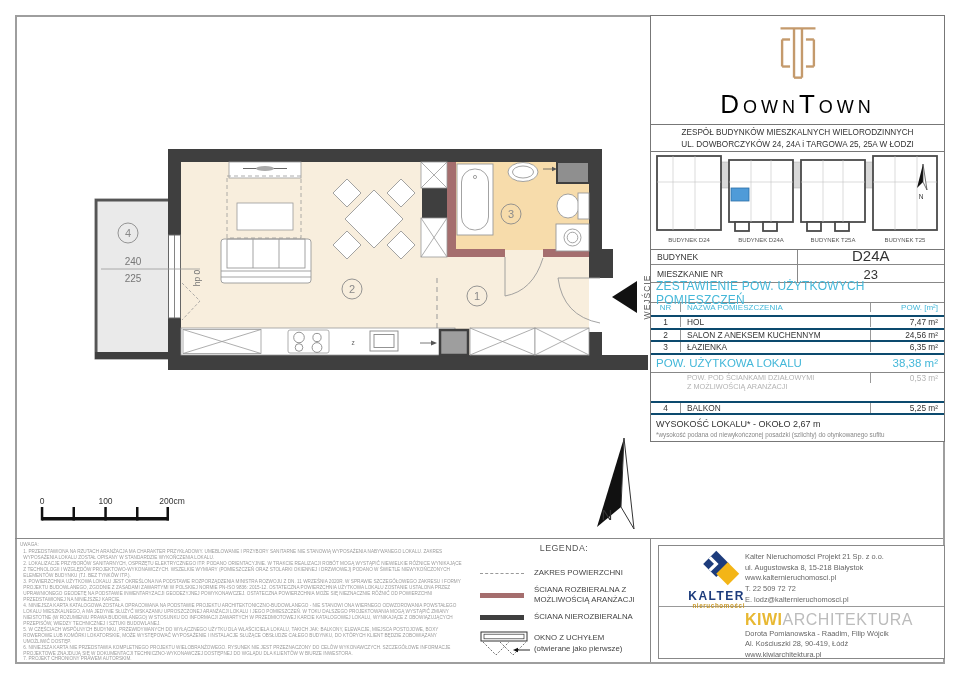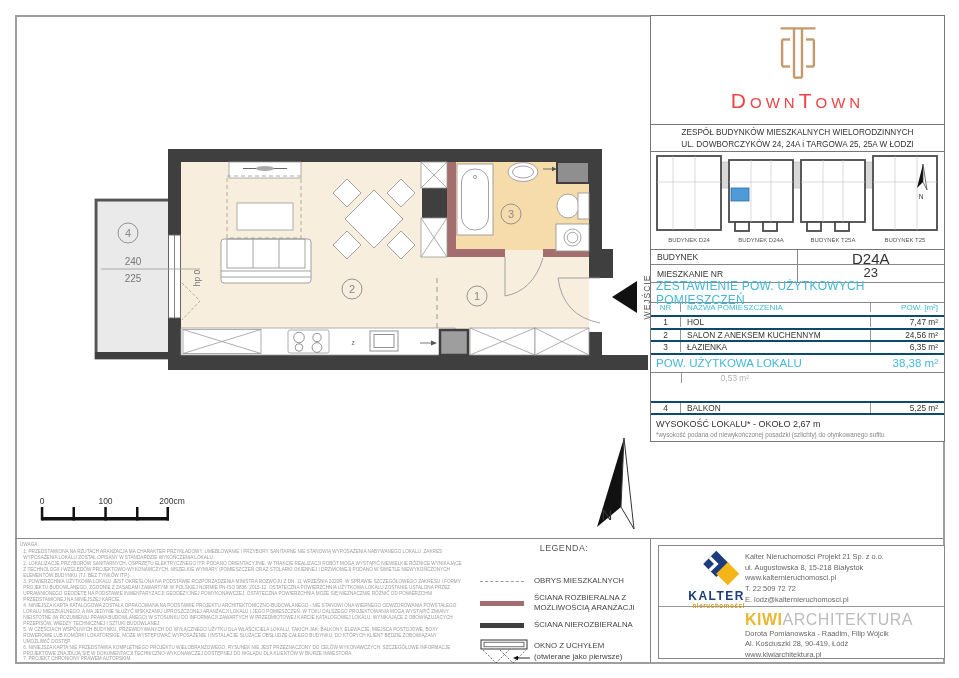"DownTown" .logo-title { color: #ef4444 -> #000000; font-size: 21px -> 26px }
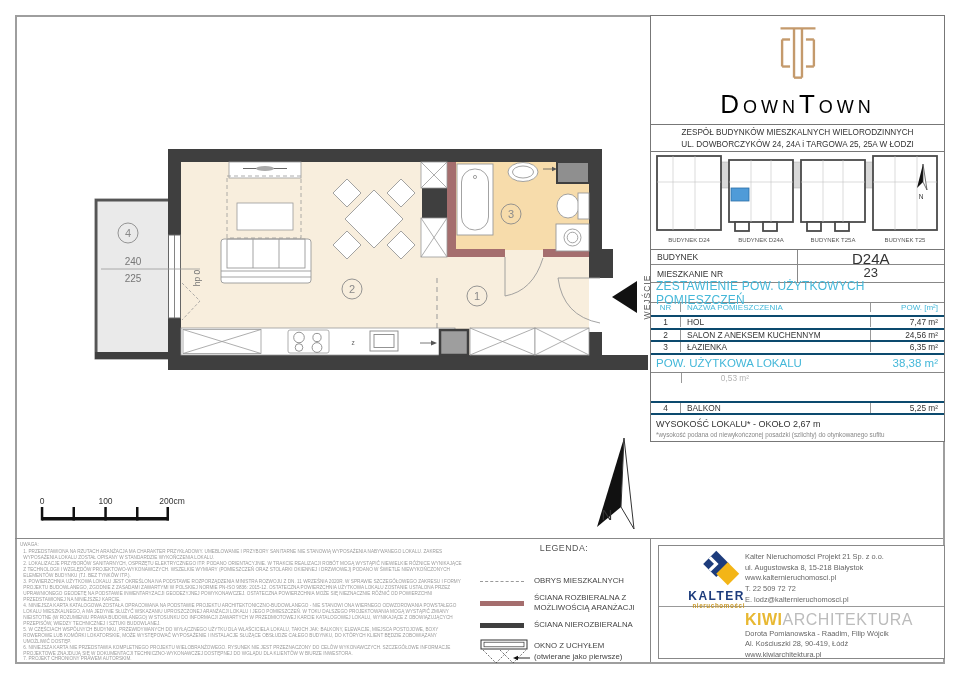"BUDYNEK" .info-row { align-items: flex-start -> flex-end }
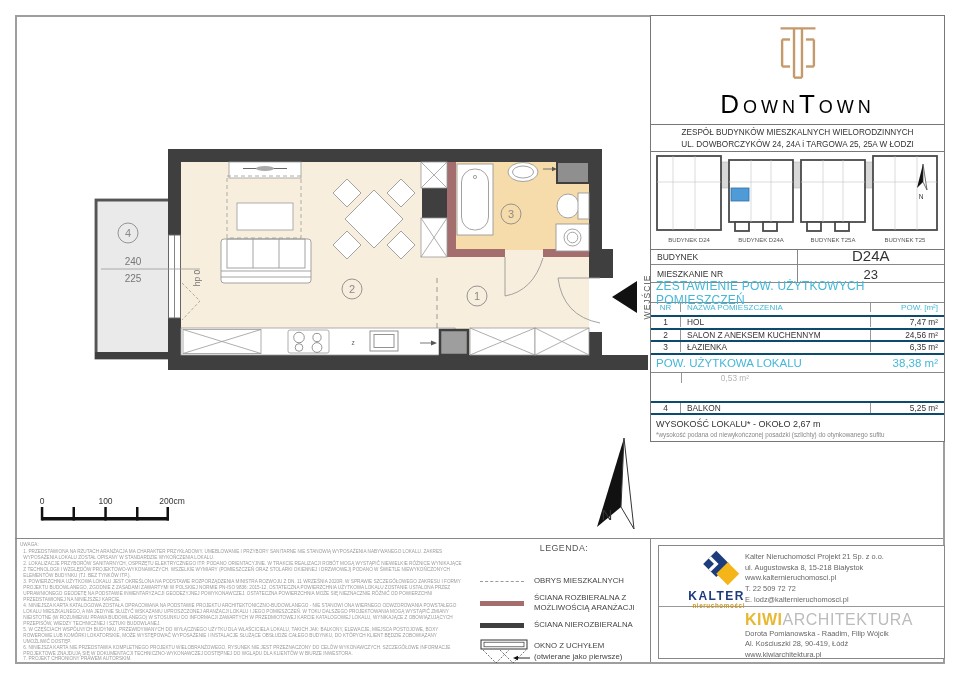"POW. POD ŚCIANKAMI DZIAŁOWYMI" div.c-name { html: none -> <div> <div>POW. POD ŚCIANKAMI DZIAŁOWYMI</div> <div>Z MOŻLIWOŚCIĄ ARANŻACJI</div> </div> }
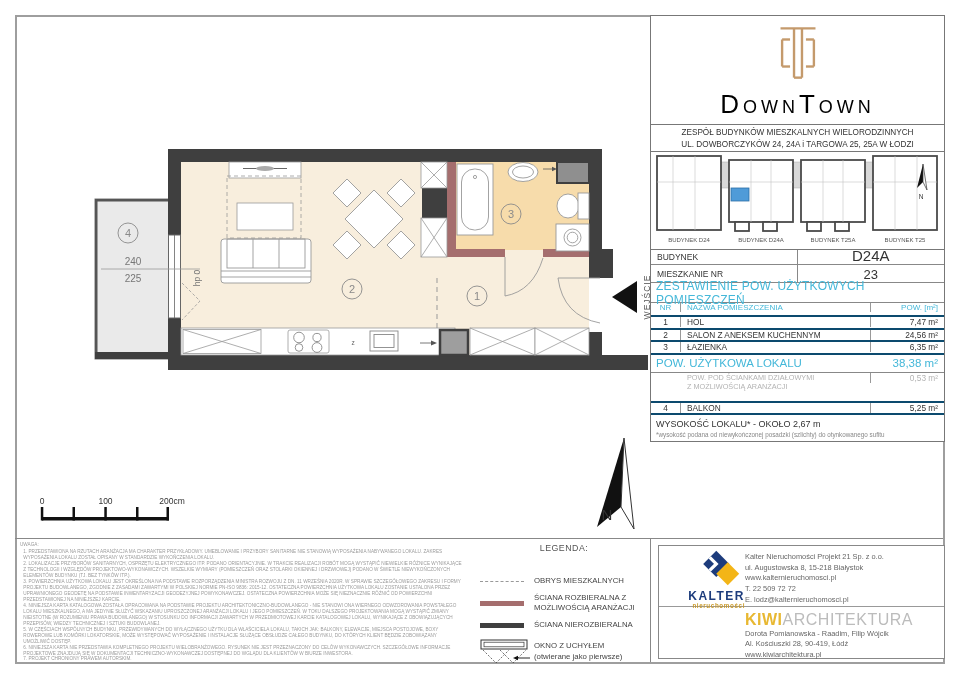"LEGENDA:" .lg-title { margin-bottom: 23px -> 15px }
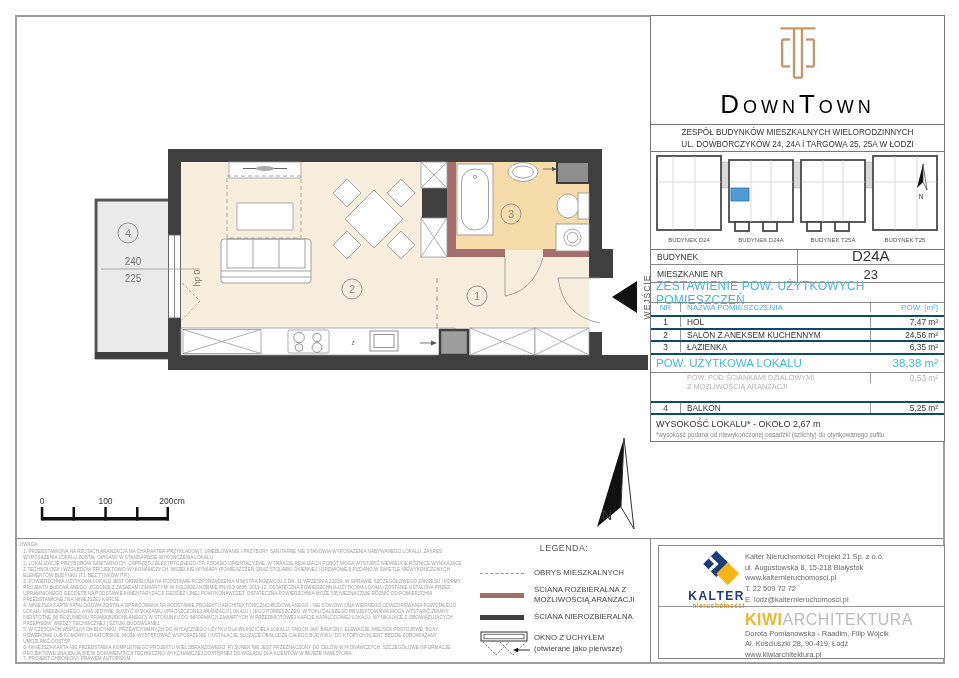"OBRYS MIESZKALNYCH" div.lg-lab { text: OBRYS MIESZKALNYCH -> ZAKRES POWIERZCHNI }
